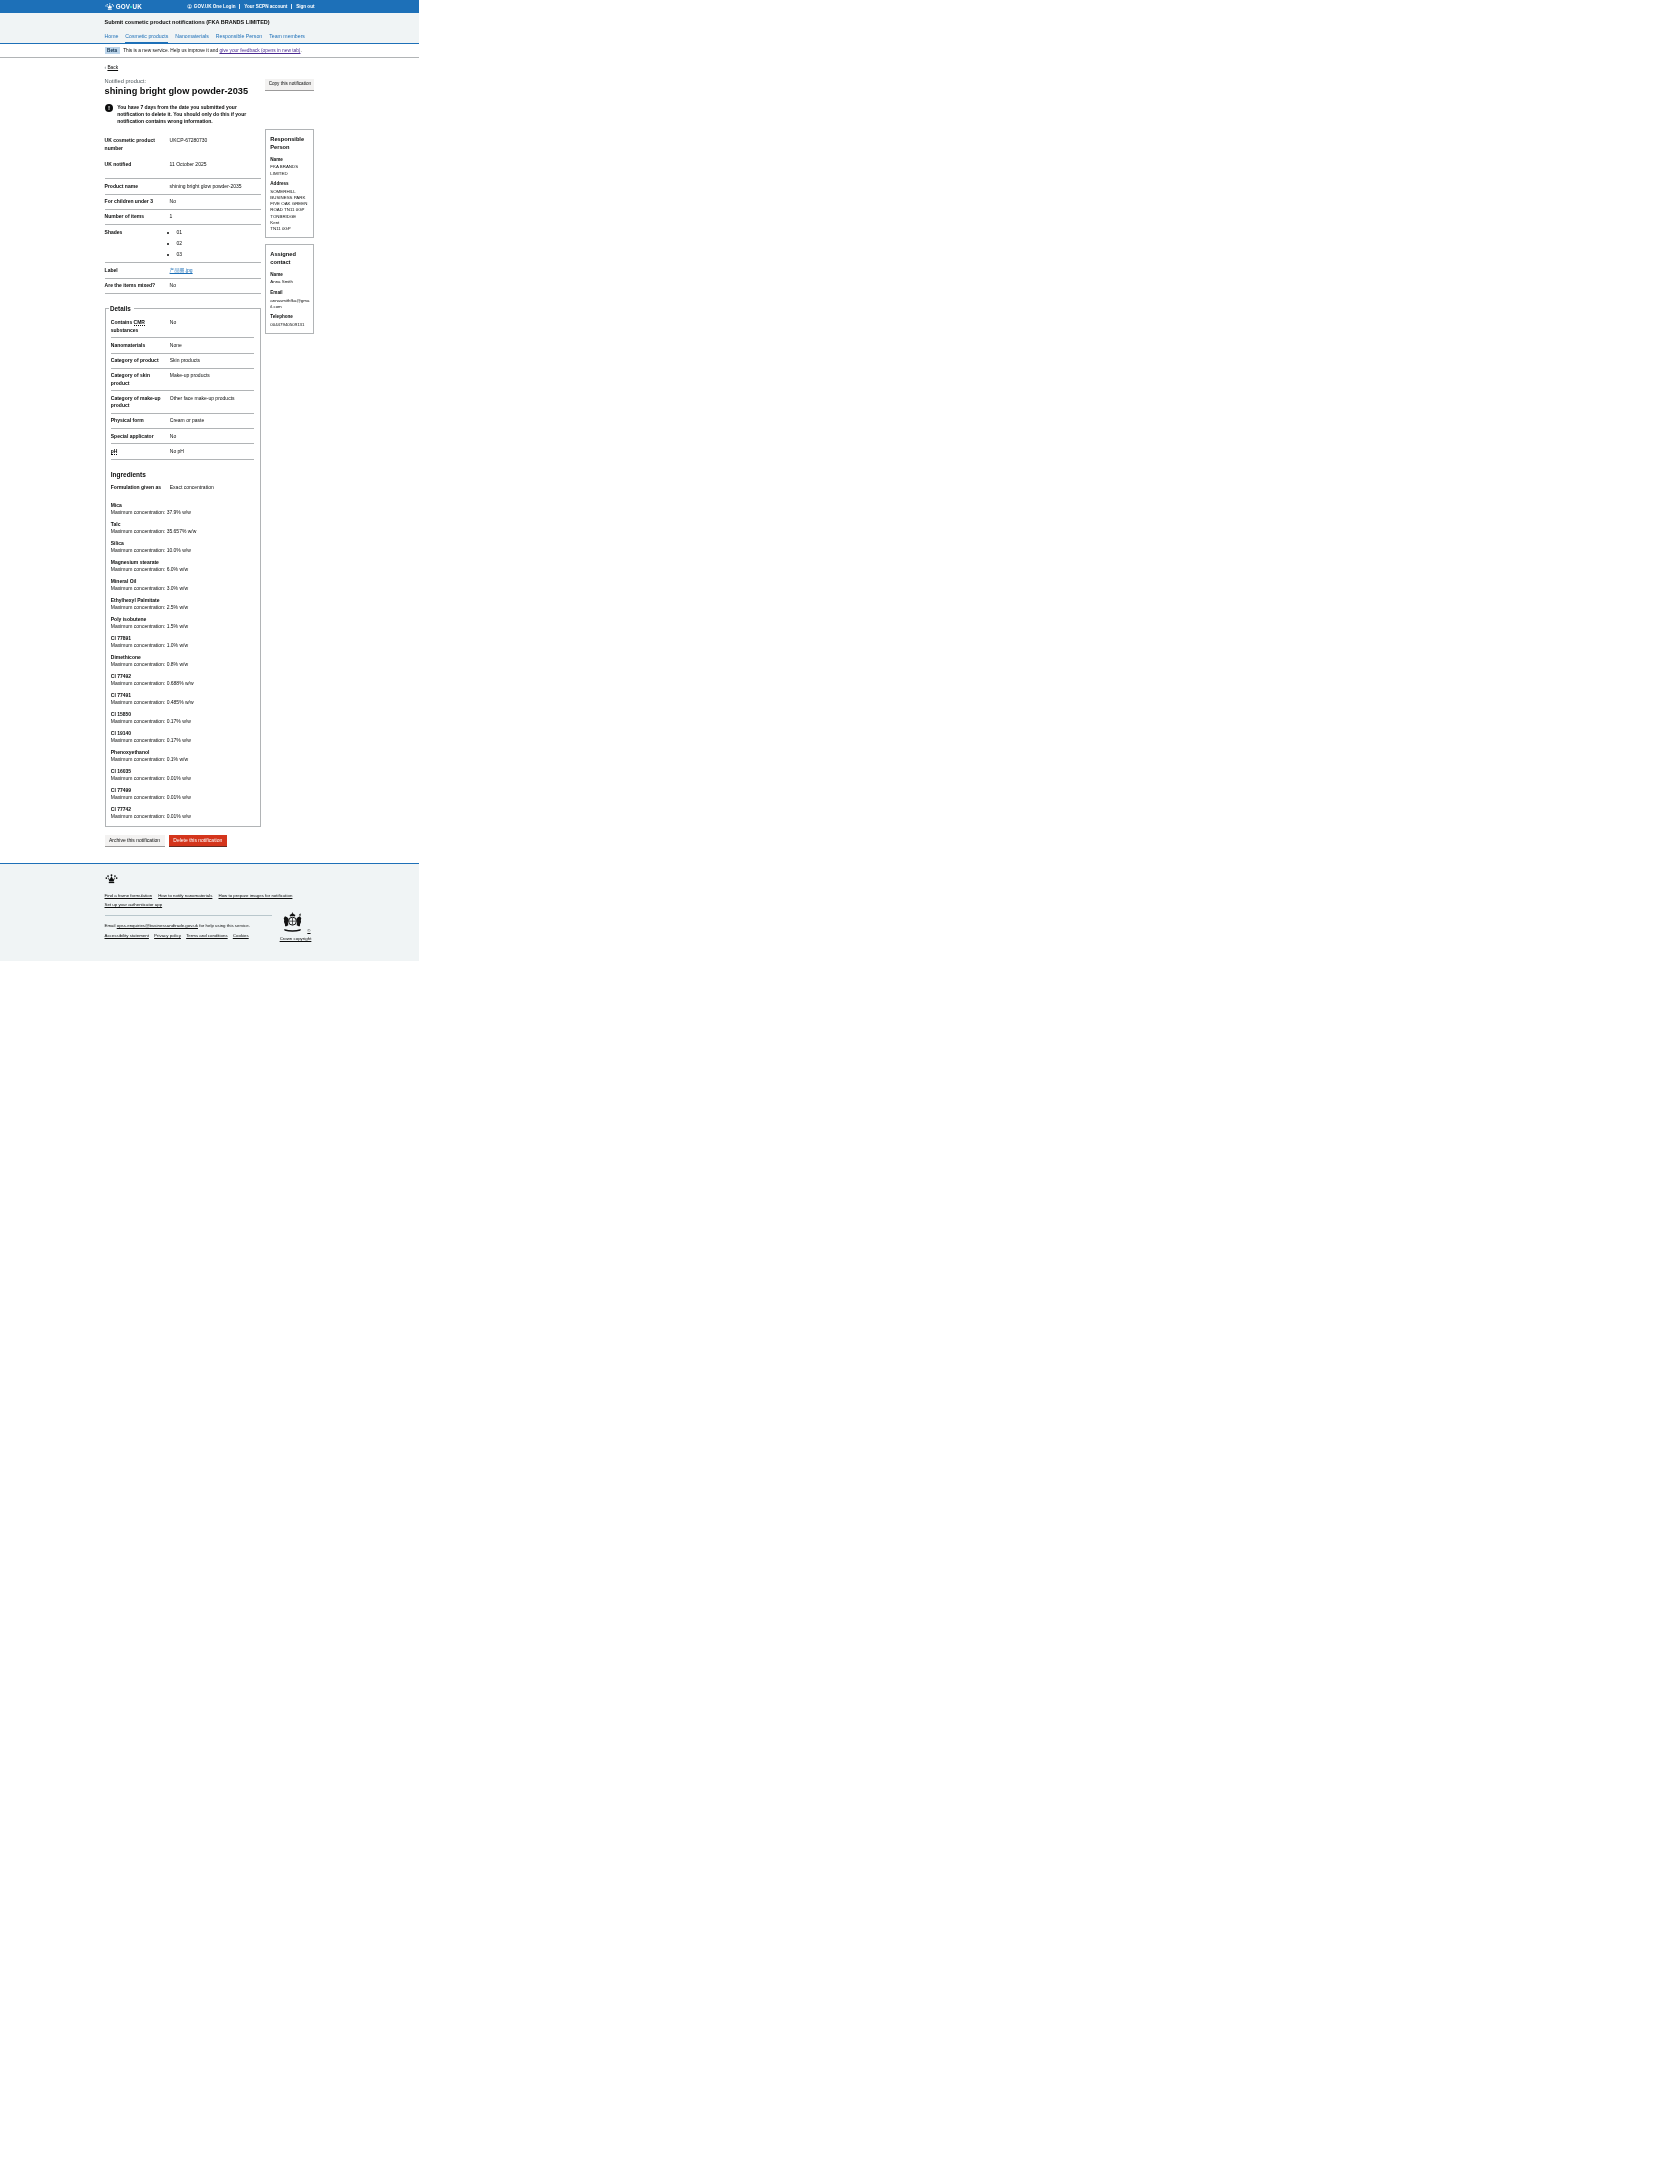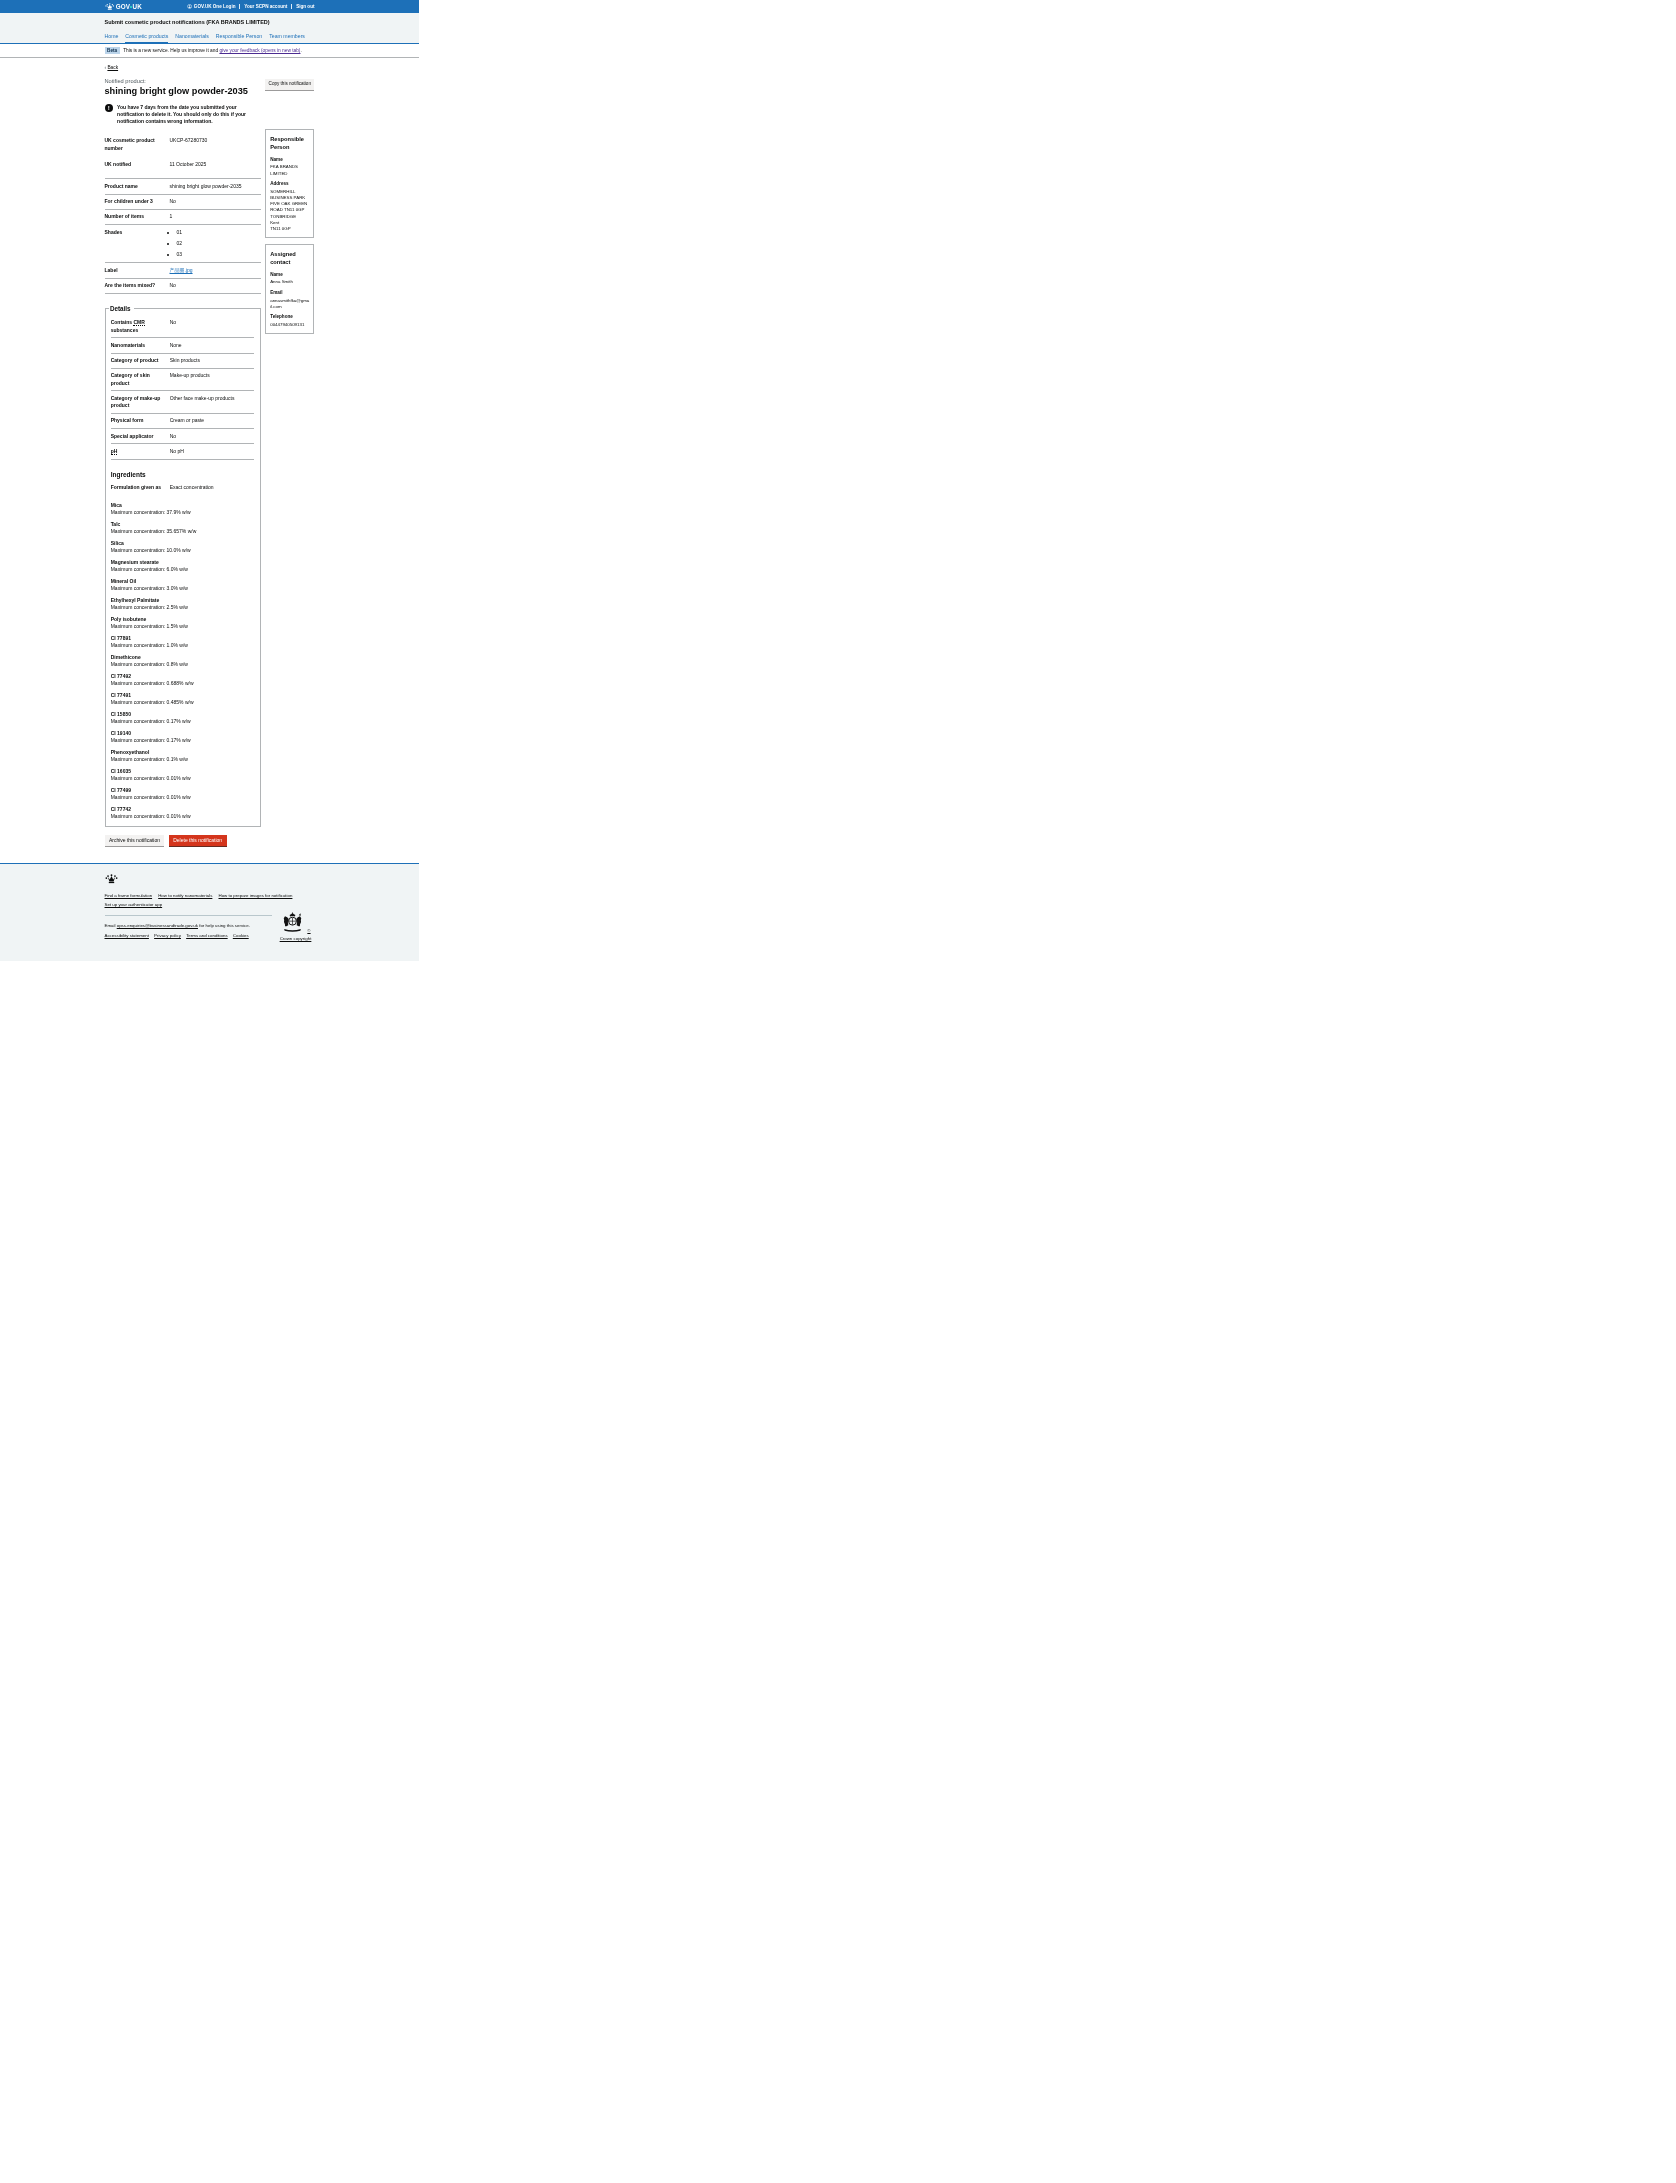"shining bright glow powder-2035" .content { justify-content: none -> center }
